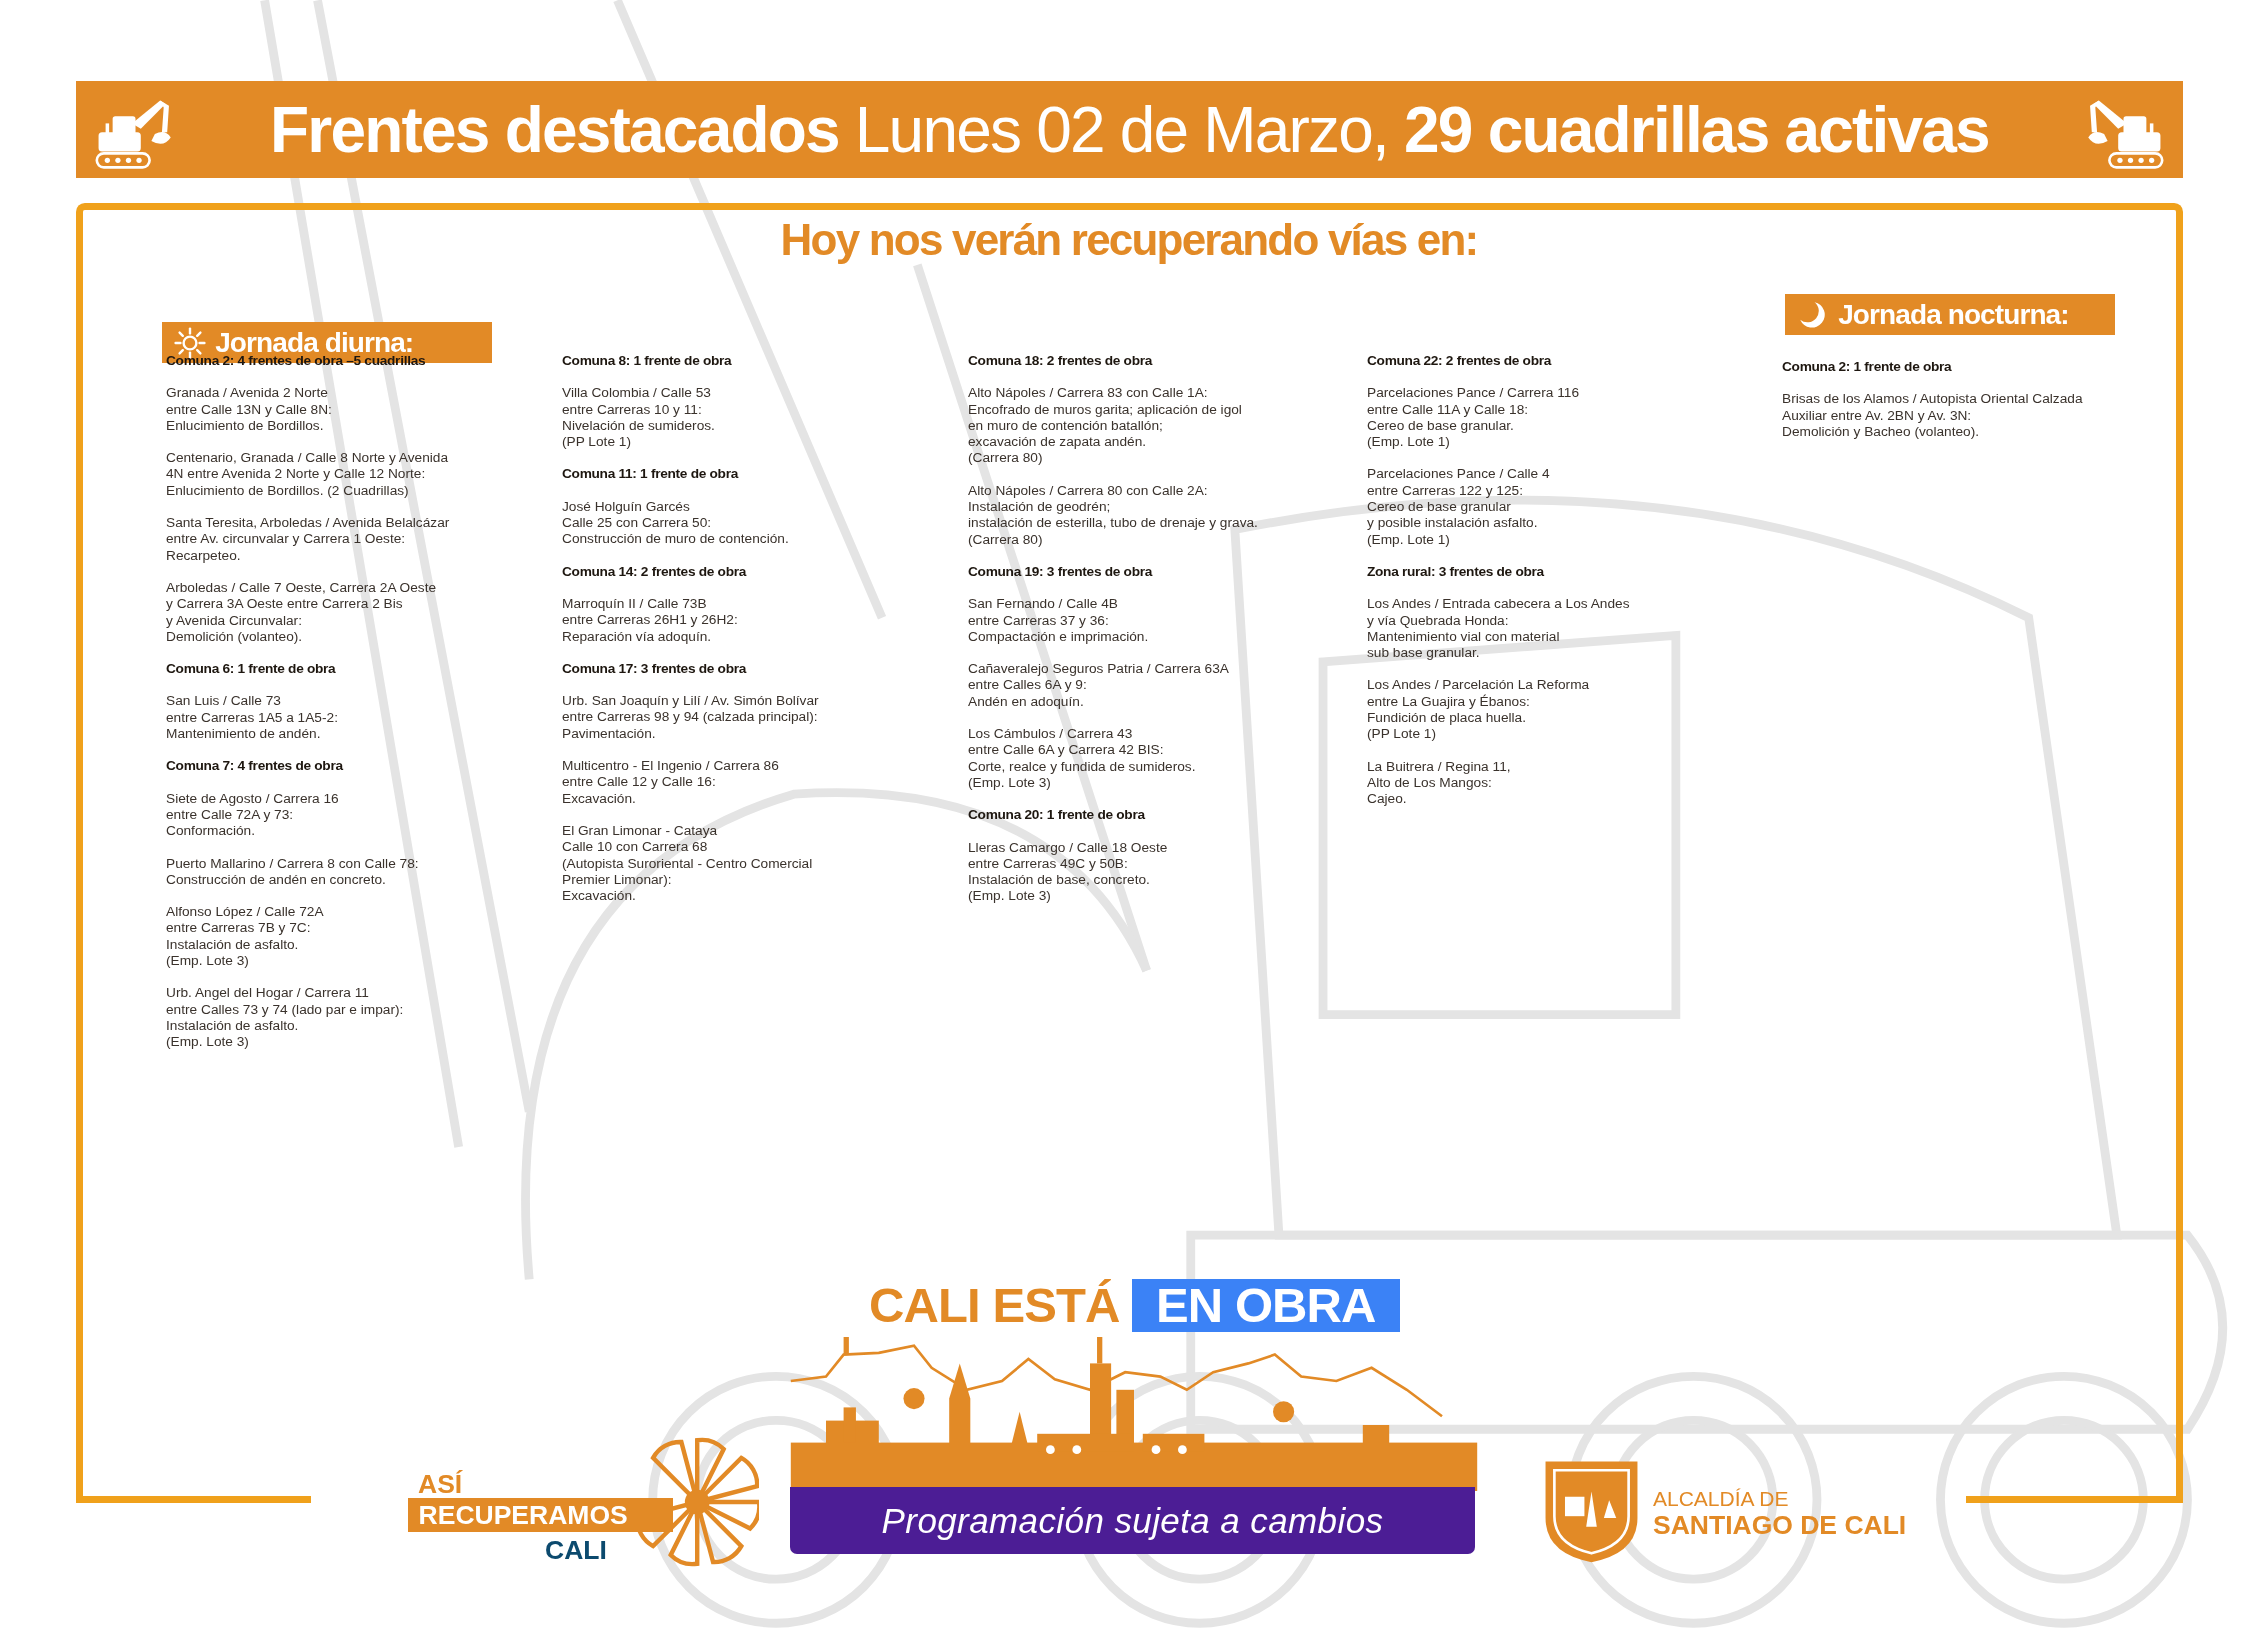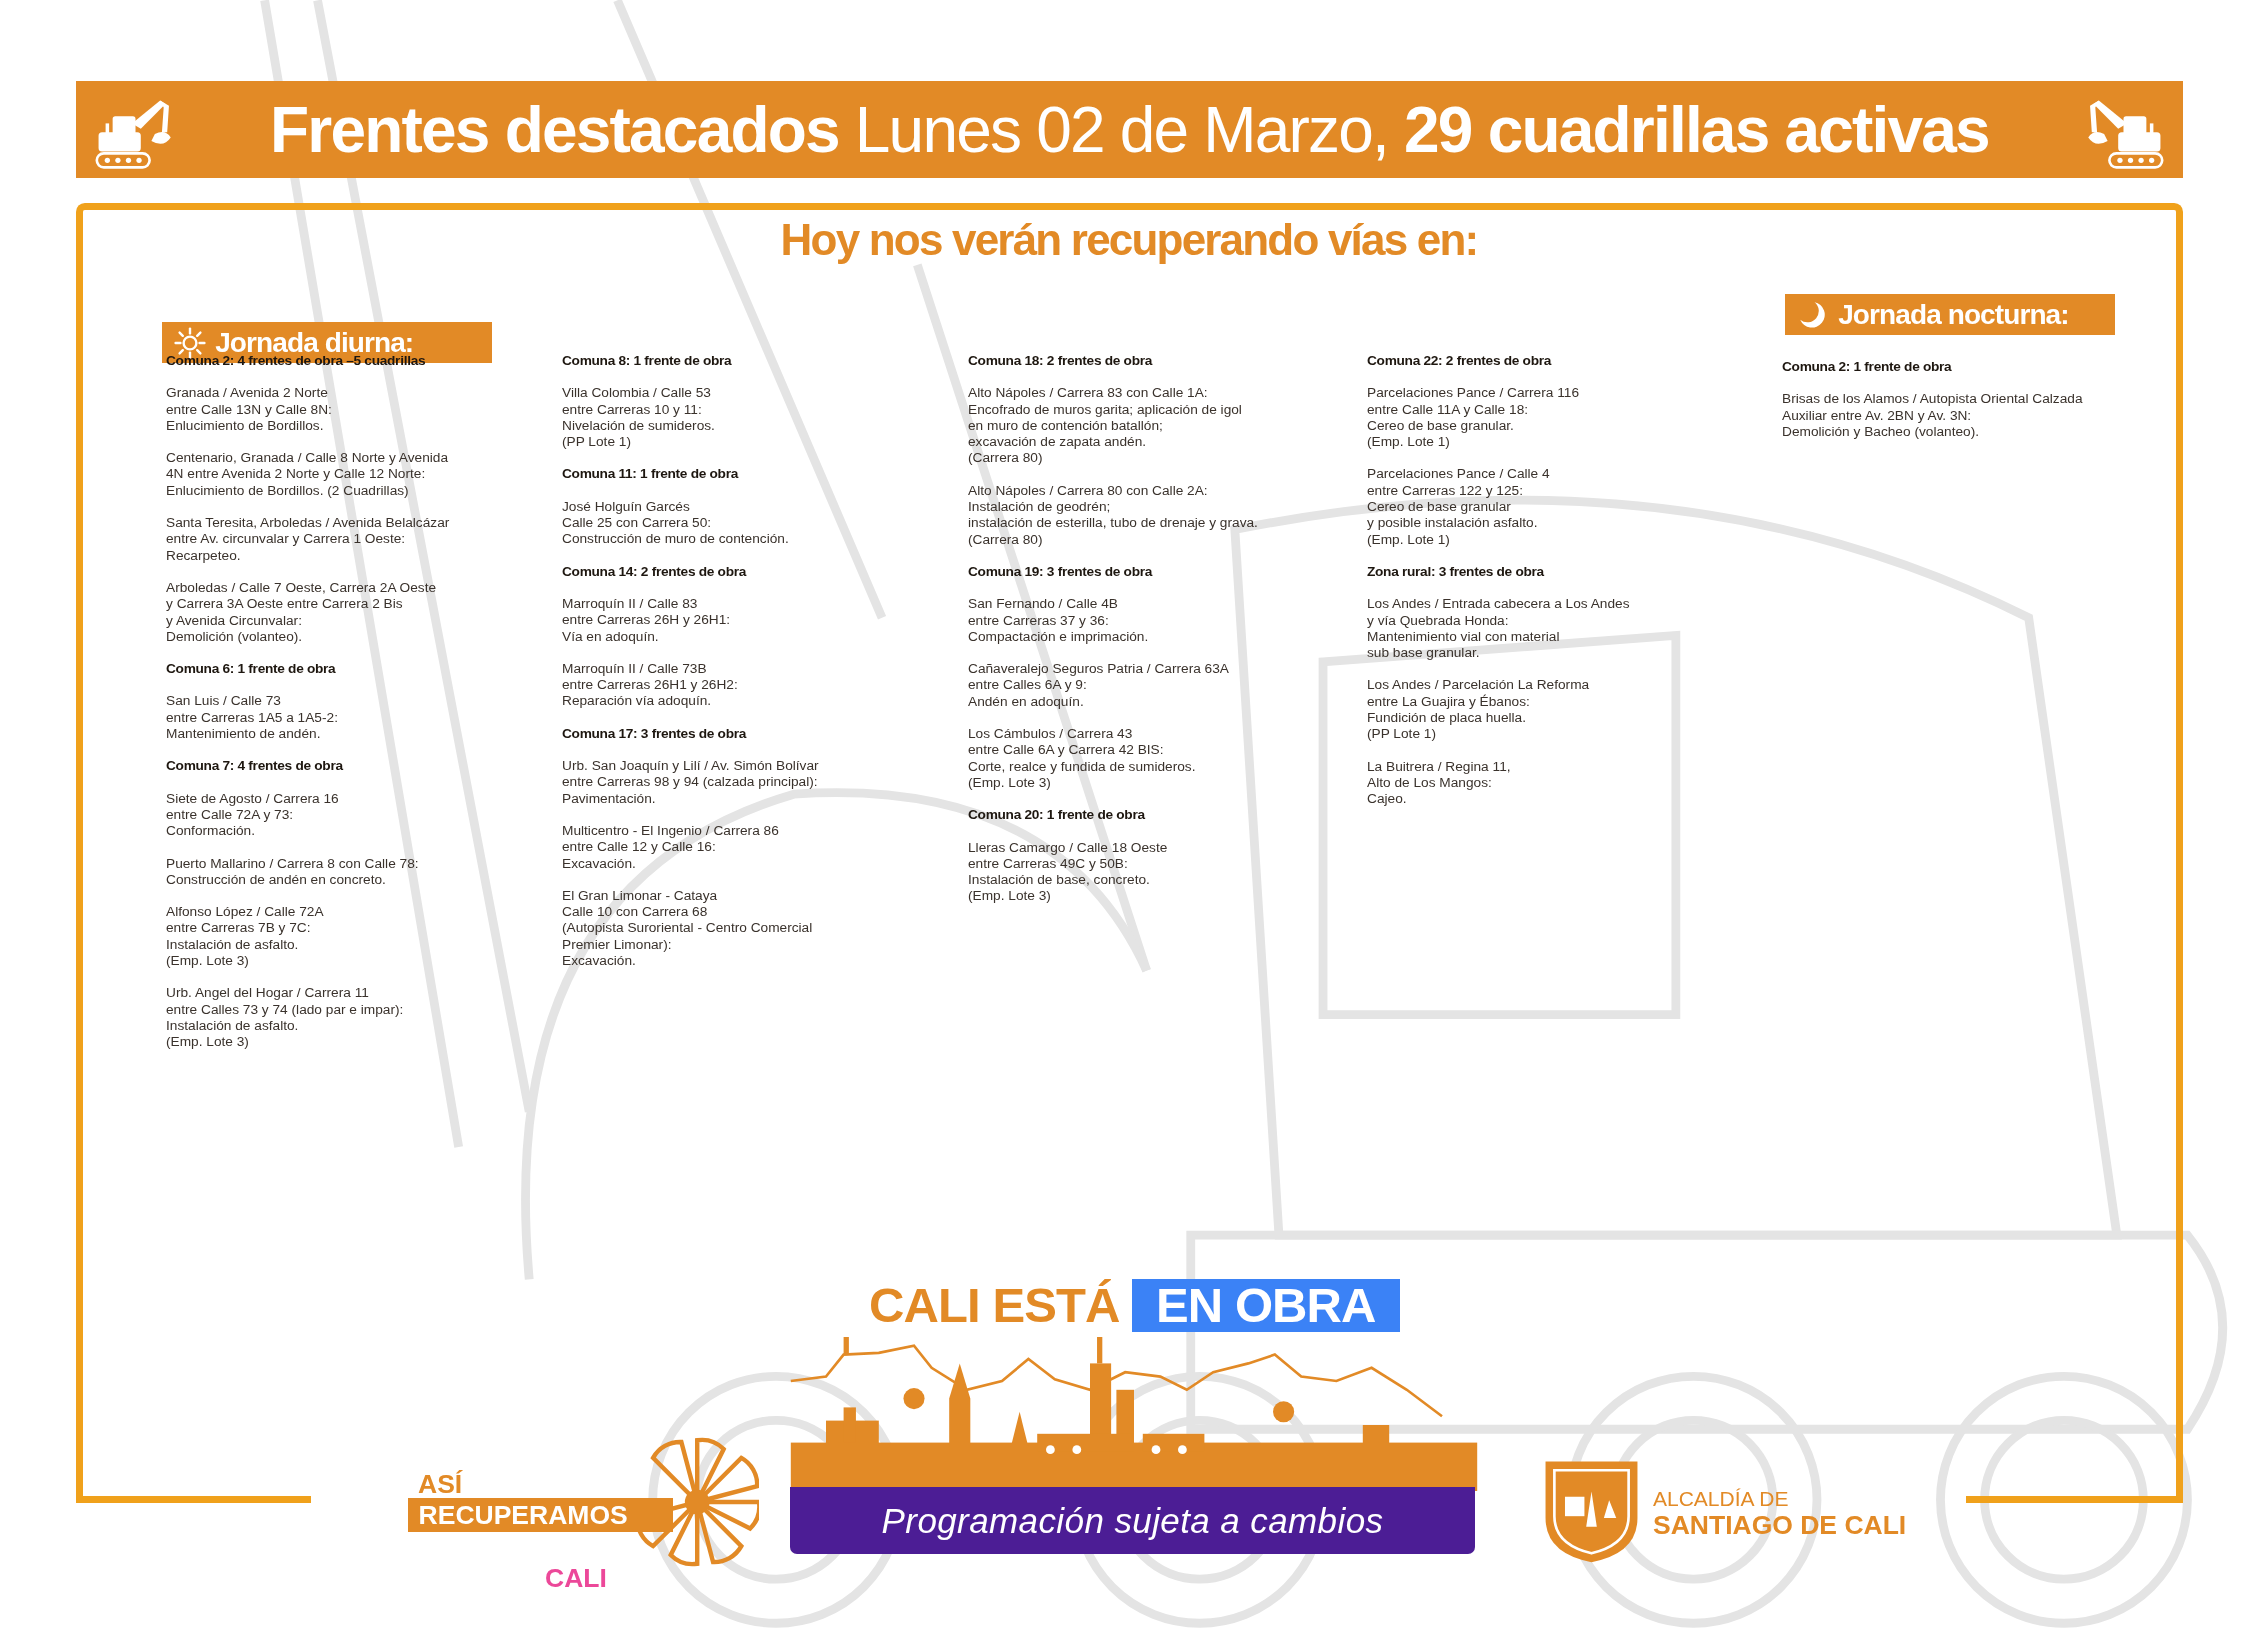"Marroquín II / Calle 83" div.entry { html: <div>Marroquín II / Calle 83 entre Carreras 26H y 26H1: Vía en adoquín.</div> -> none }
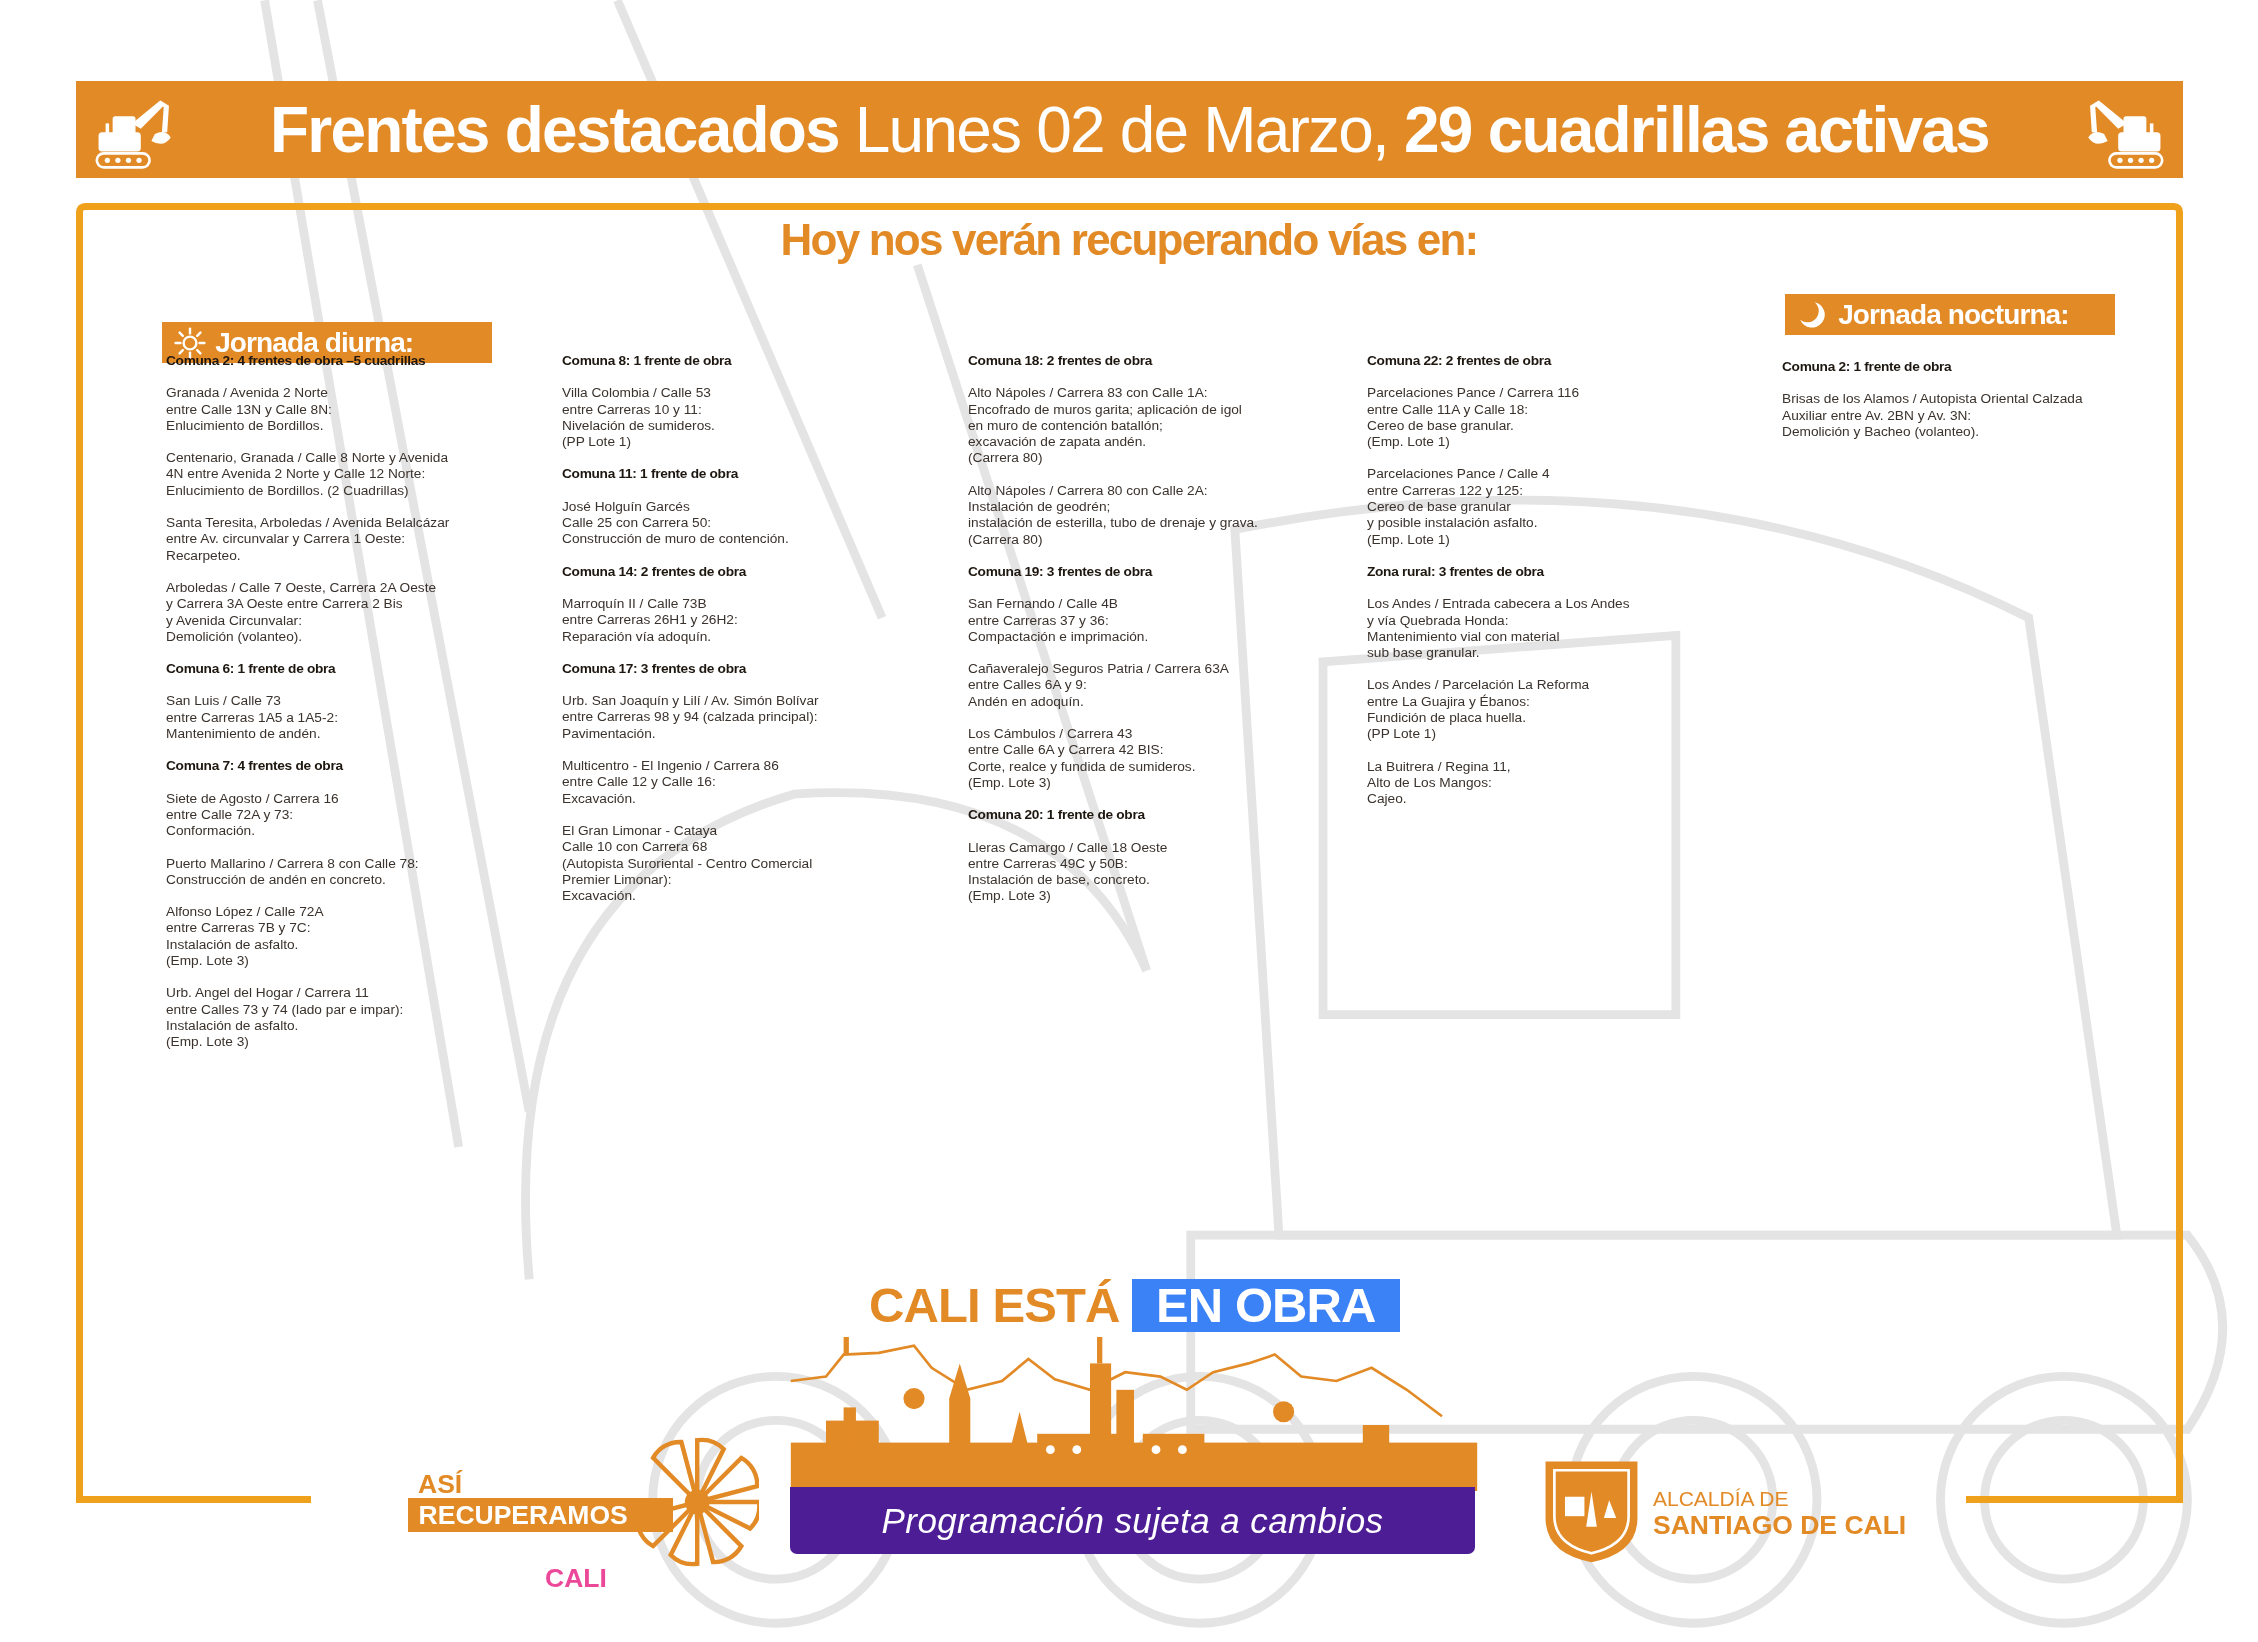"CALI" .asi-text3 { color: #ec4899 -> #0c4a6e; margin-top: 28px -> none }
